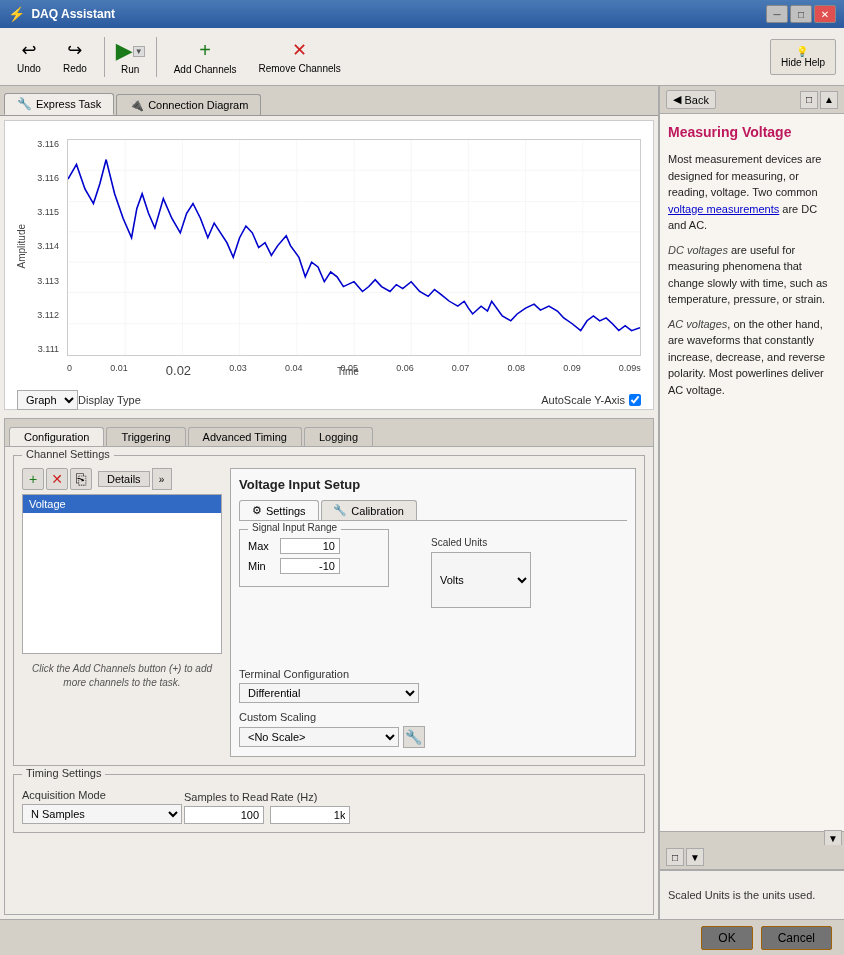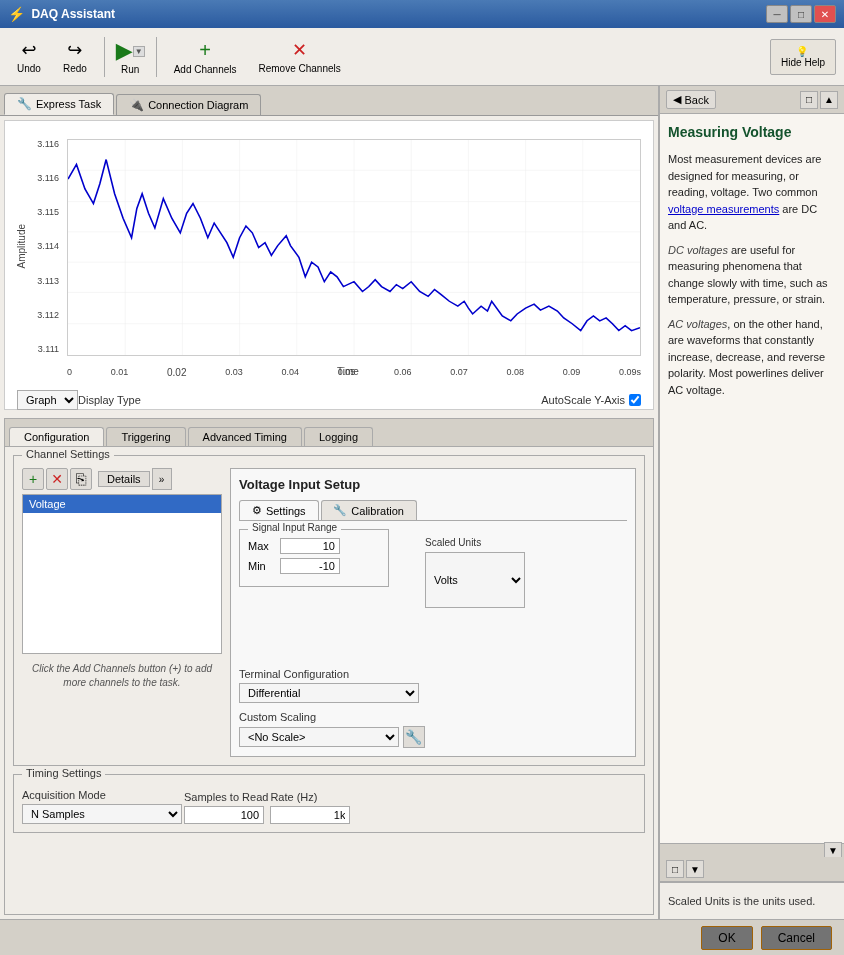"Measuring Voltage" .help-title { color: #14532d -> #be185d }
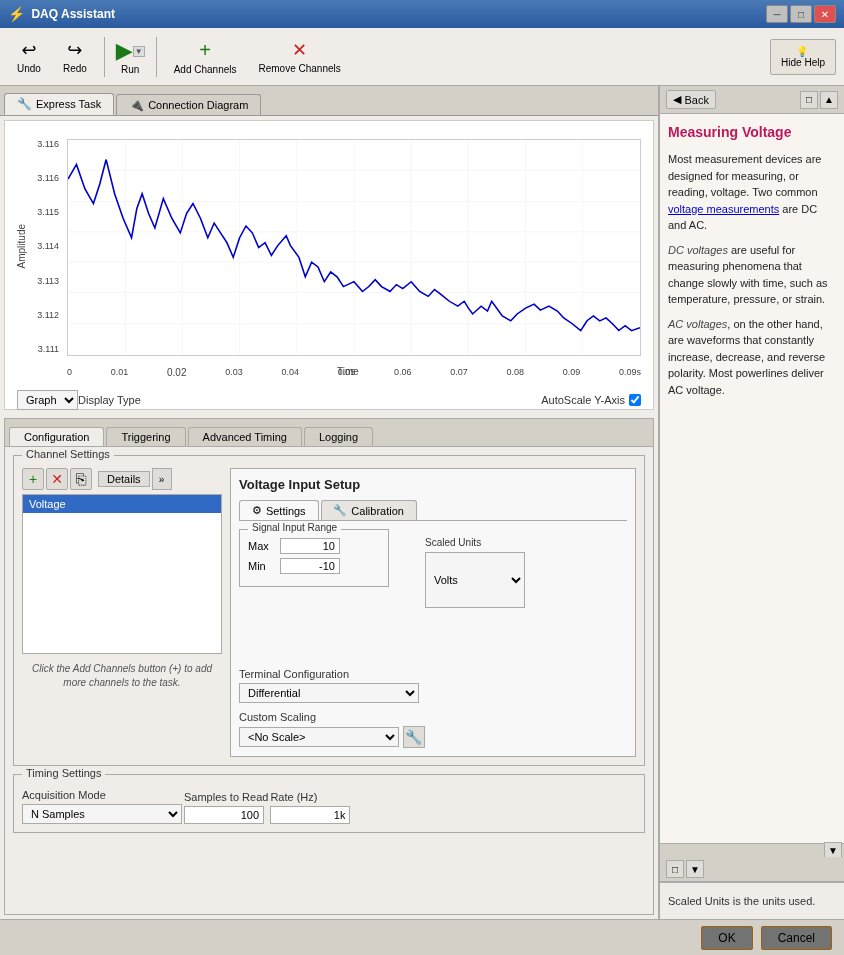"0.02" span { font-size: 10px -> 13px }
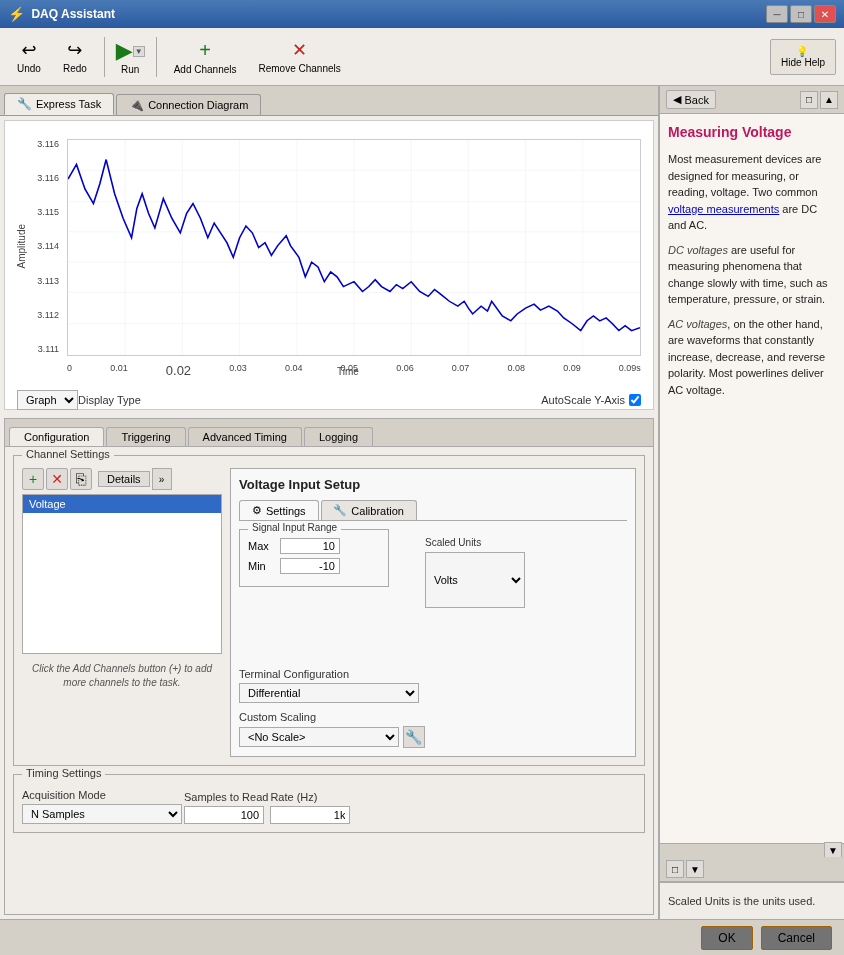"Signal Input Range" .range-inputs-row { gap: 20px -> 26px }
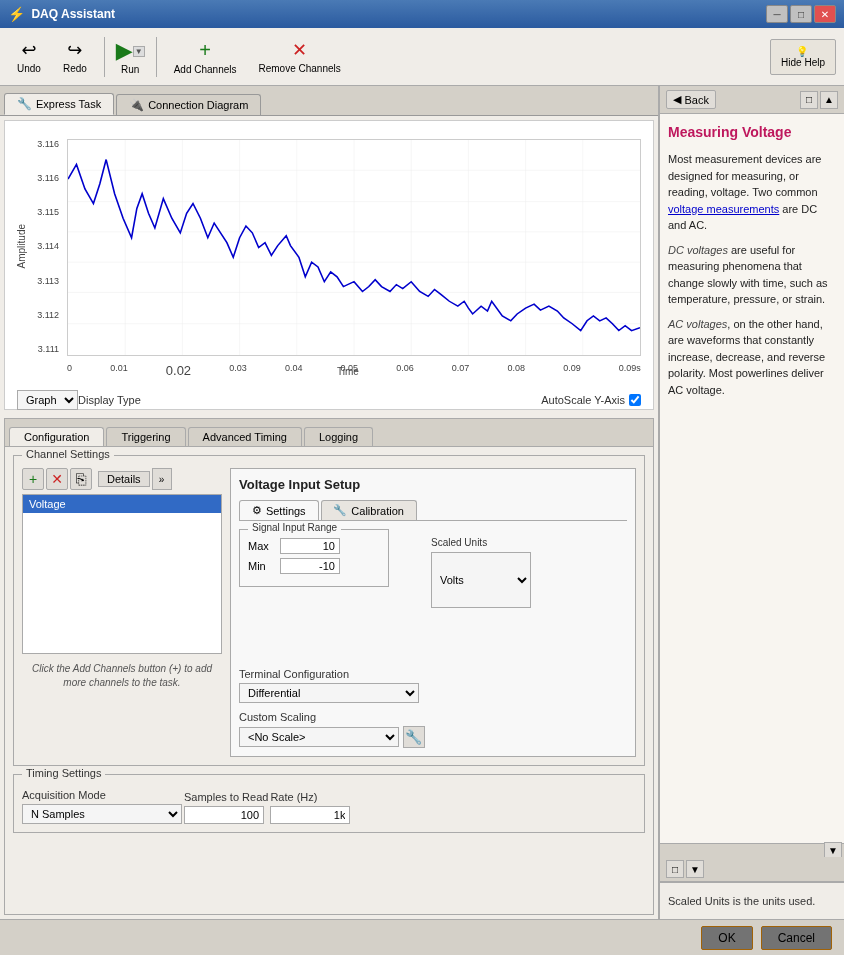"Scaled Units is the units" .help-bottom { padding: 12px 8px -> 18px 8px }
